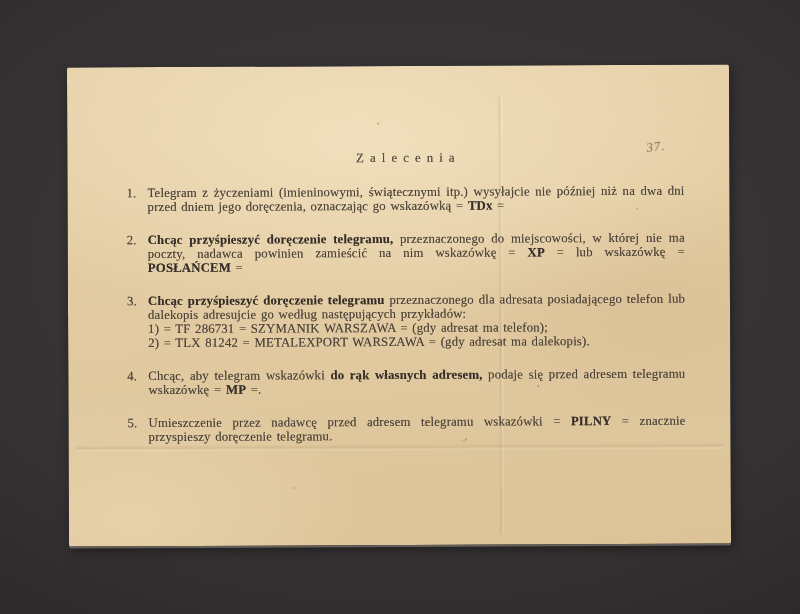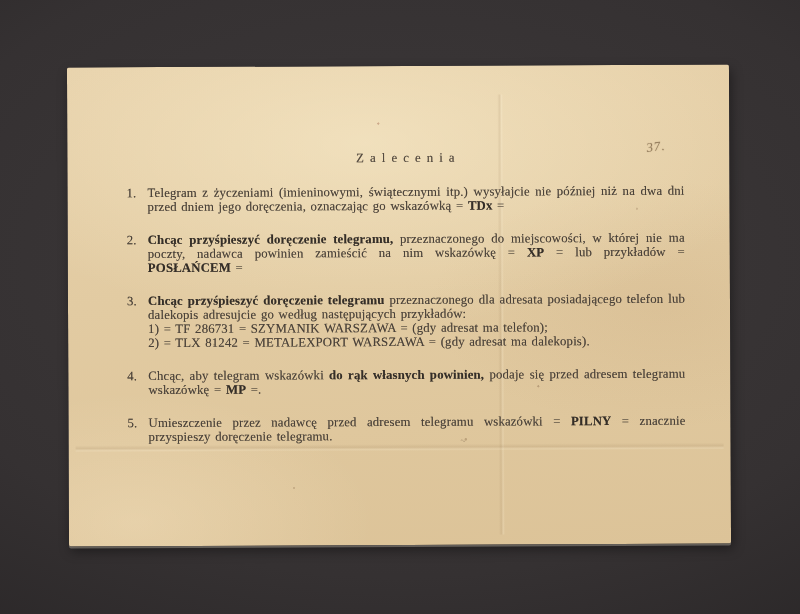"= lub przykładów =" span { text: przykładów -> wskazówkę }
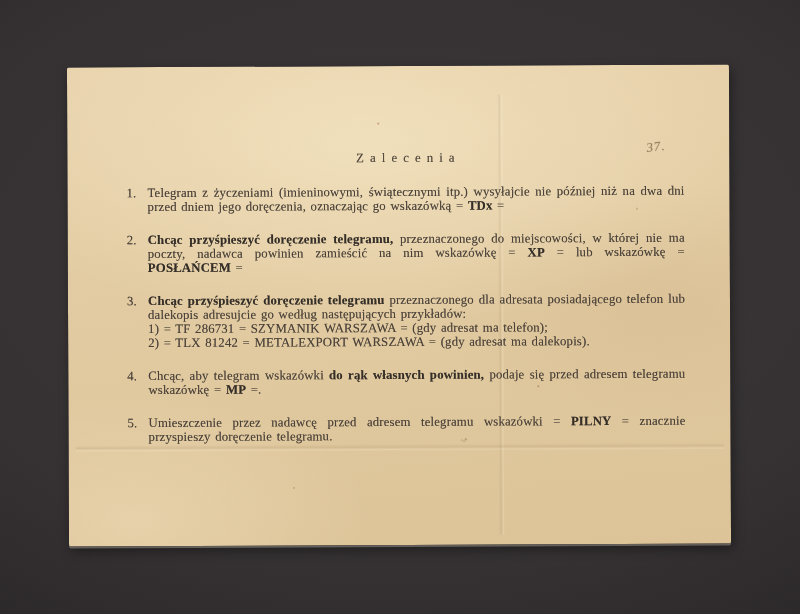"do rąk własnych powinien," b { text: powinien -> adresem }
